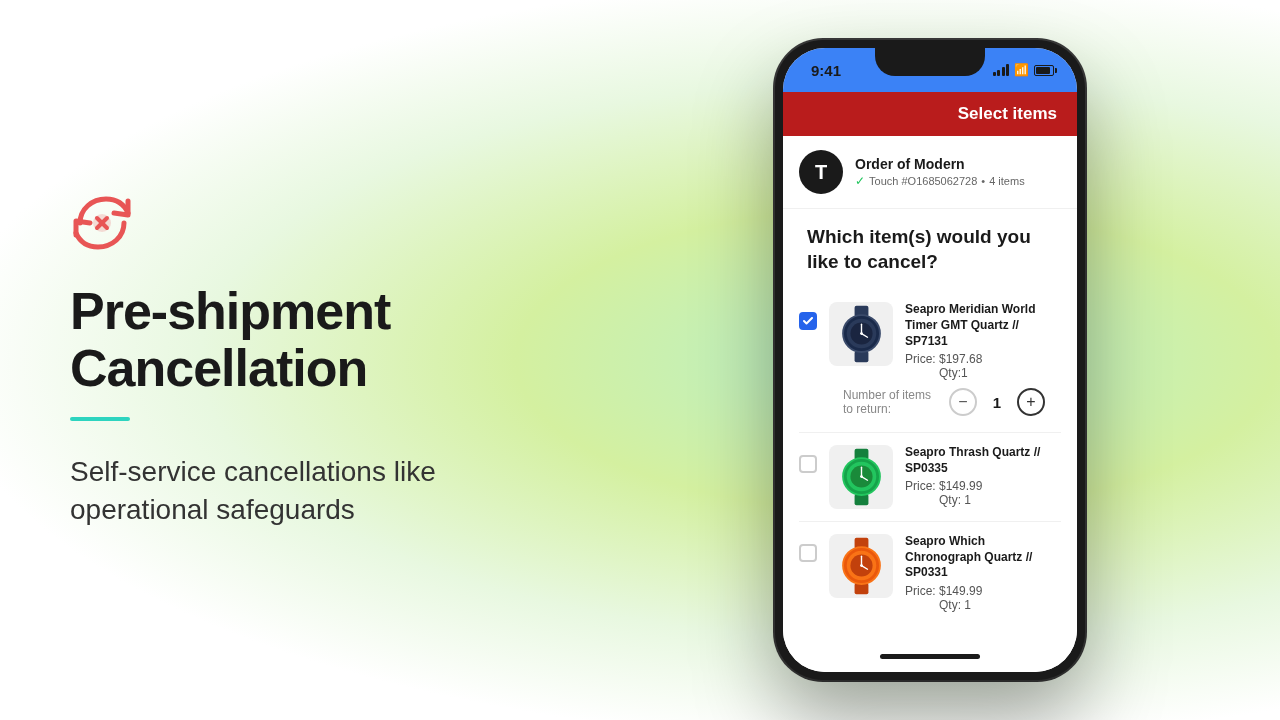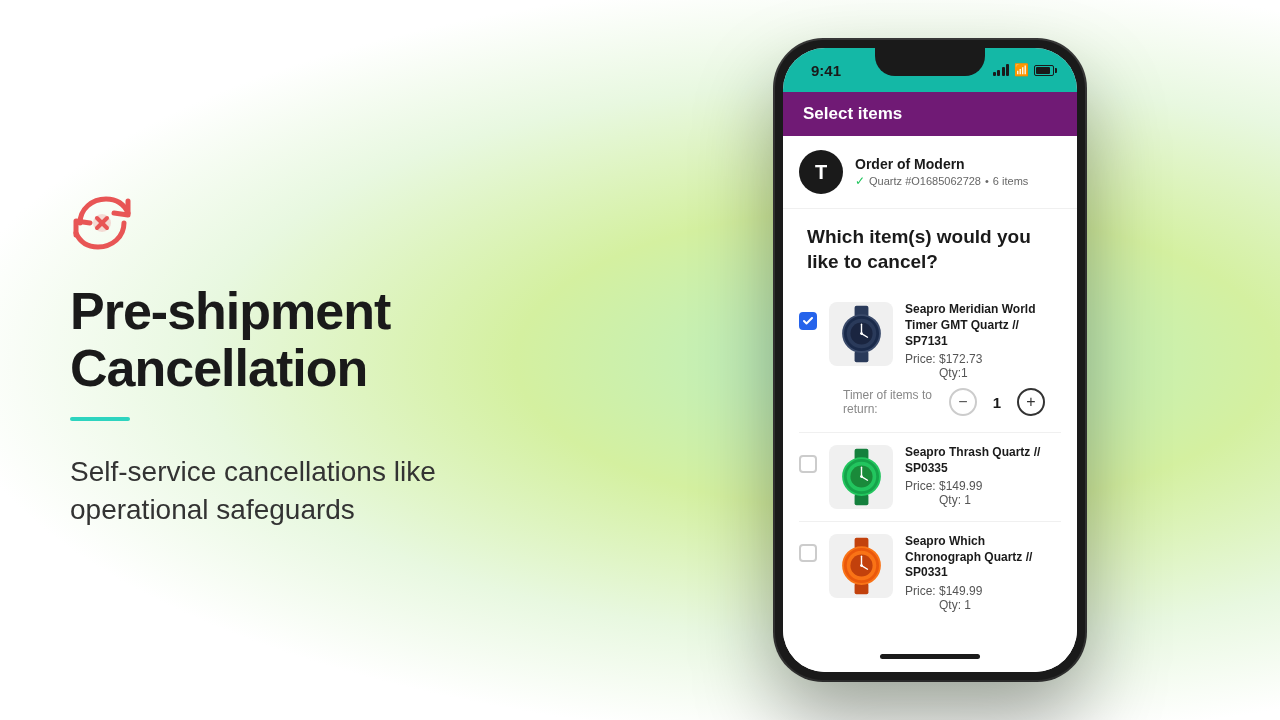"9:41" .status-bar { background: #14b8a6 -> #3b82f6 }
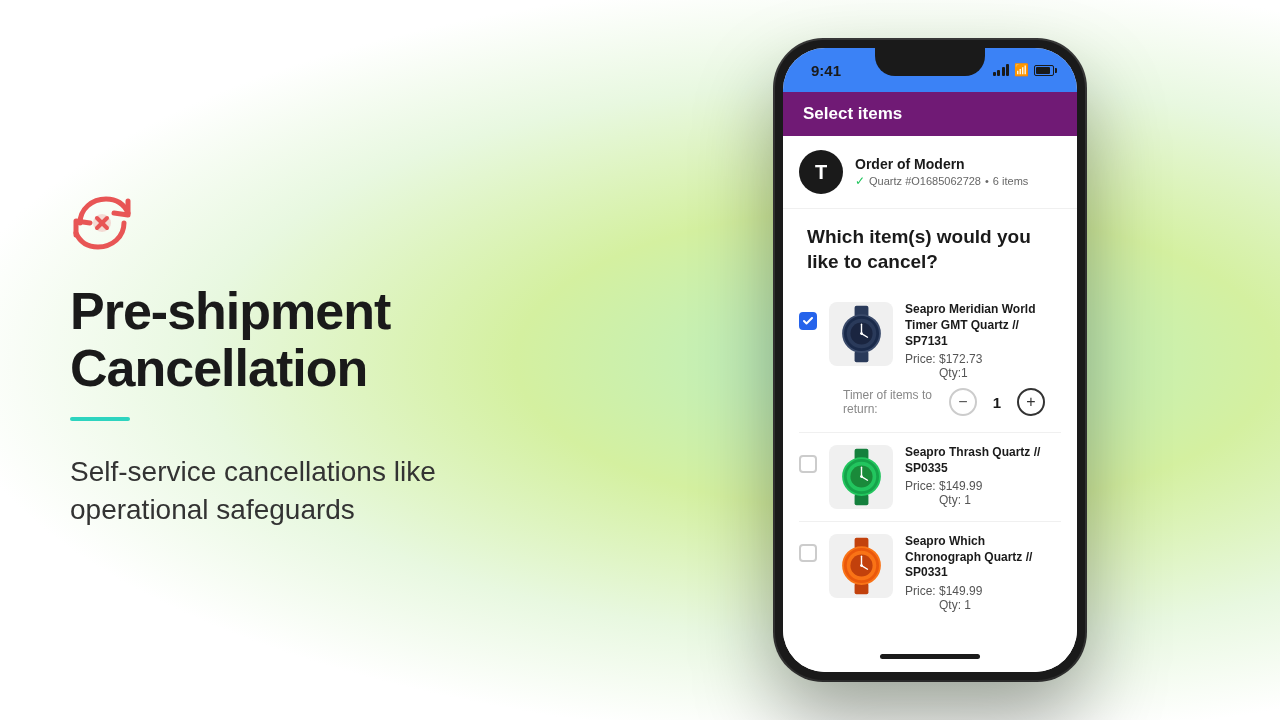"Select items" .app-header { background: #701a75 -> #b91c1c; text-align: left -> right }
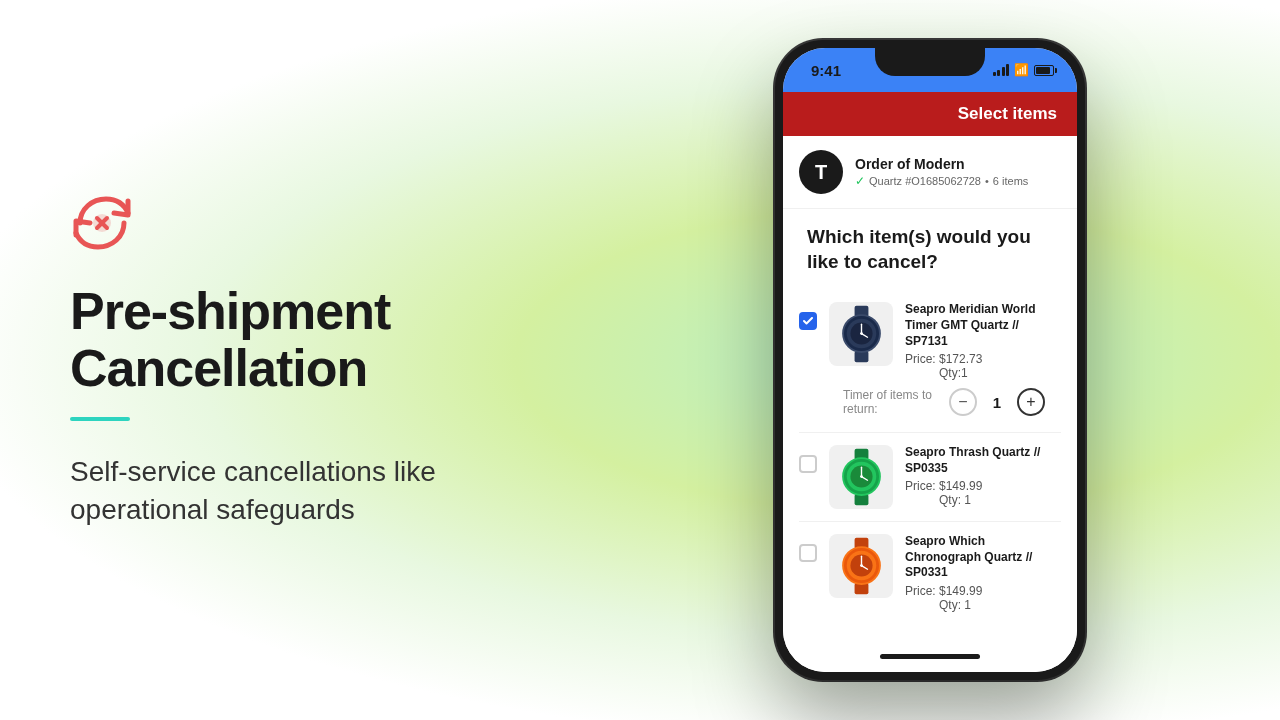"Quartz #O1685062728" span { text: Quartz -> Touch }
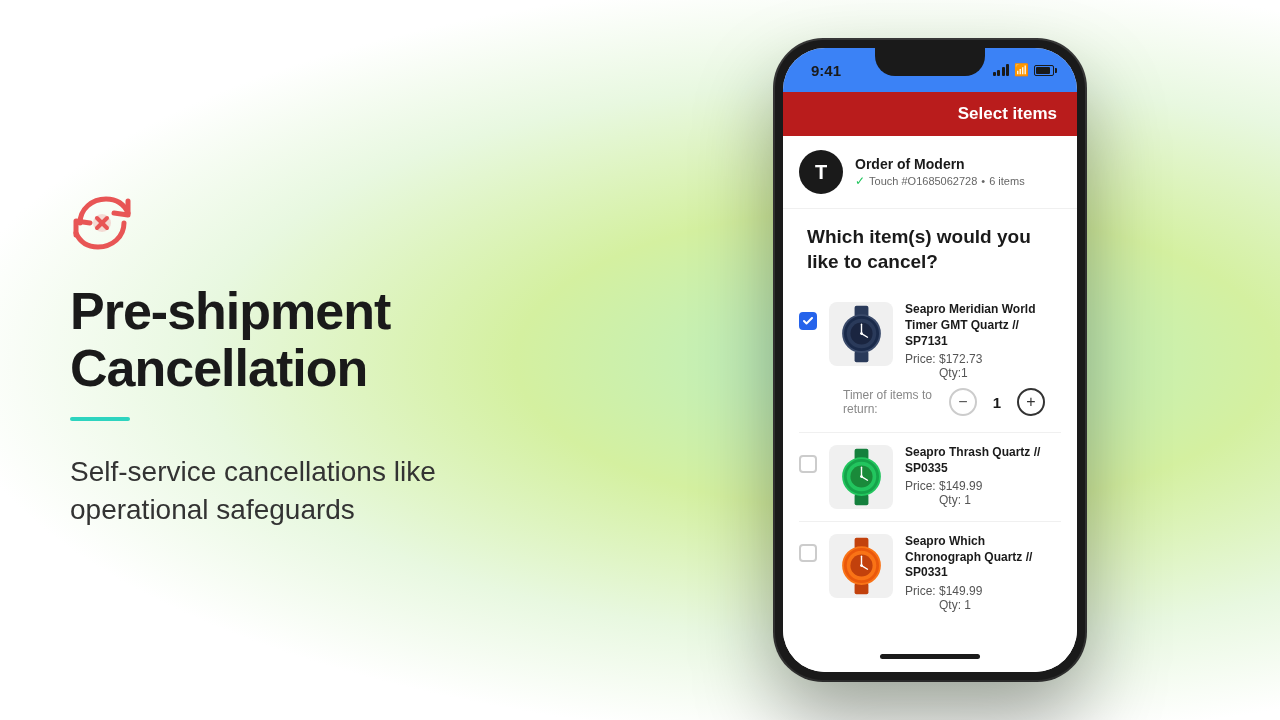"6 items" span { text: 6 -> 4 }
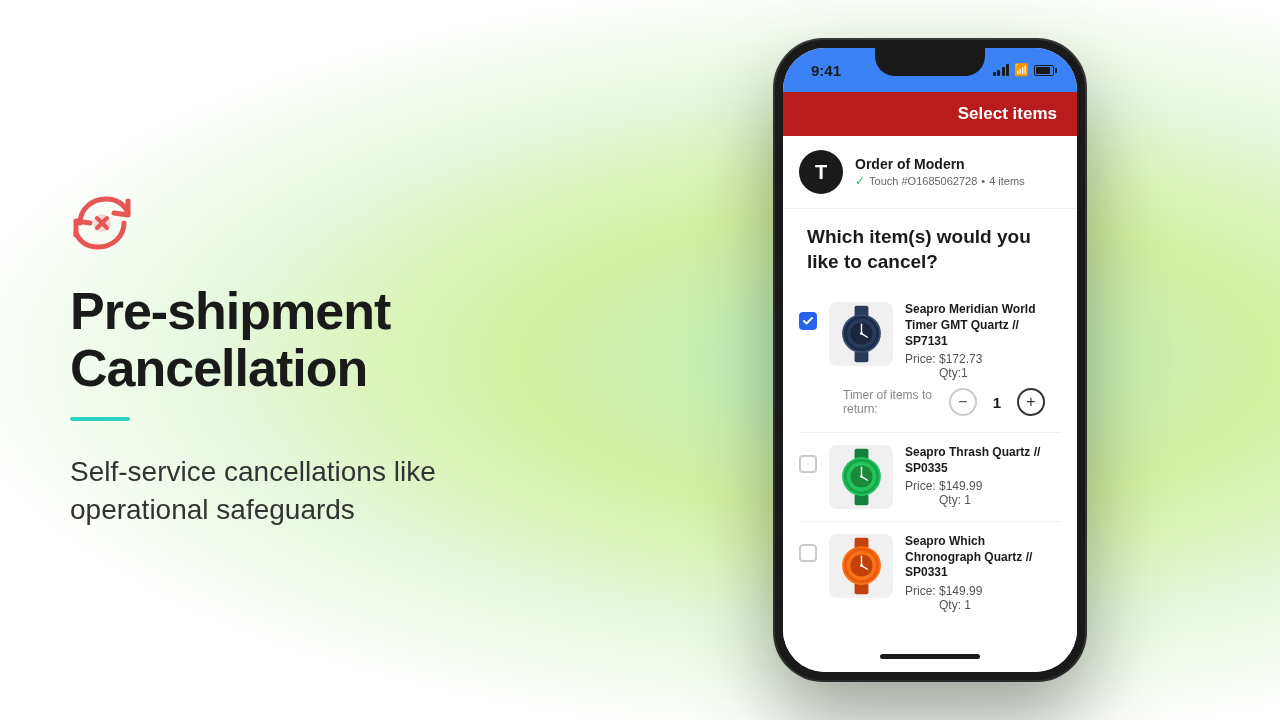"Price: $172.73" div.item-price { text: $172.73 -> $197.68 }
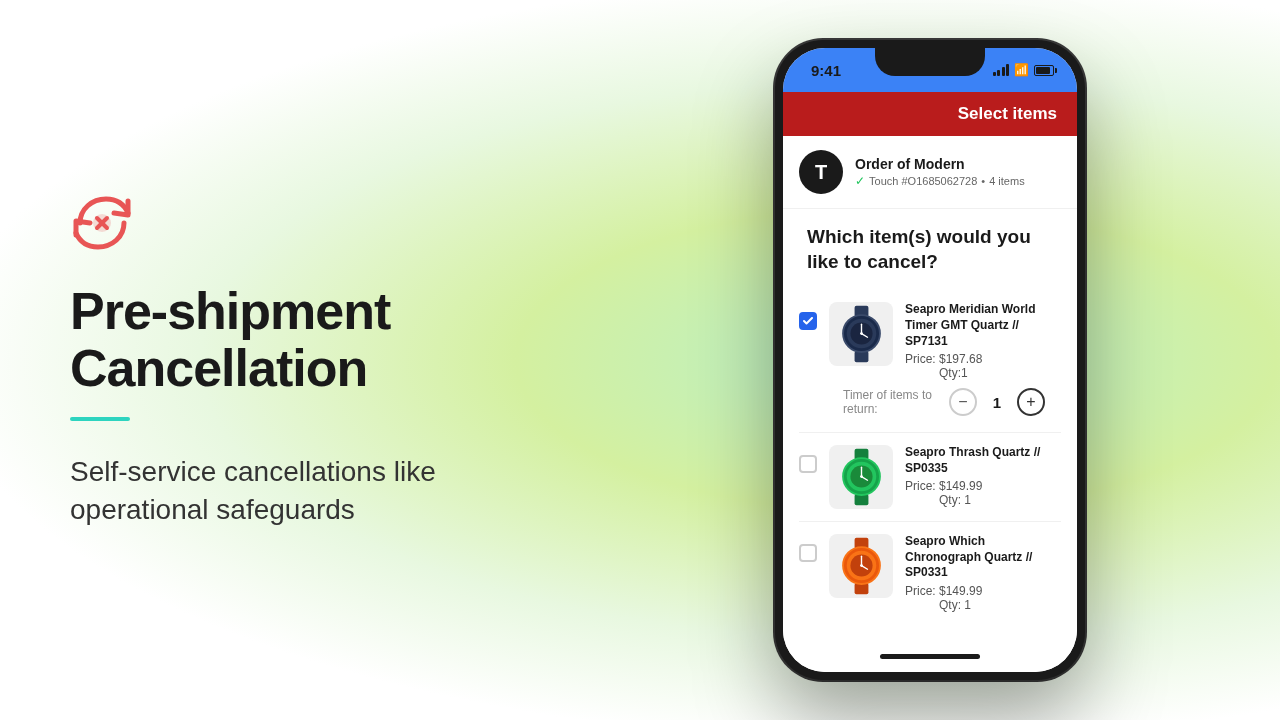"Timer of items to return:" span.qty-label { text: Timer -> Number }
